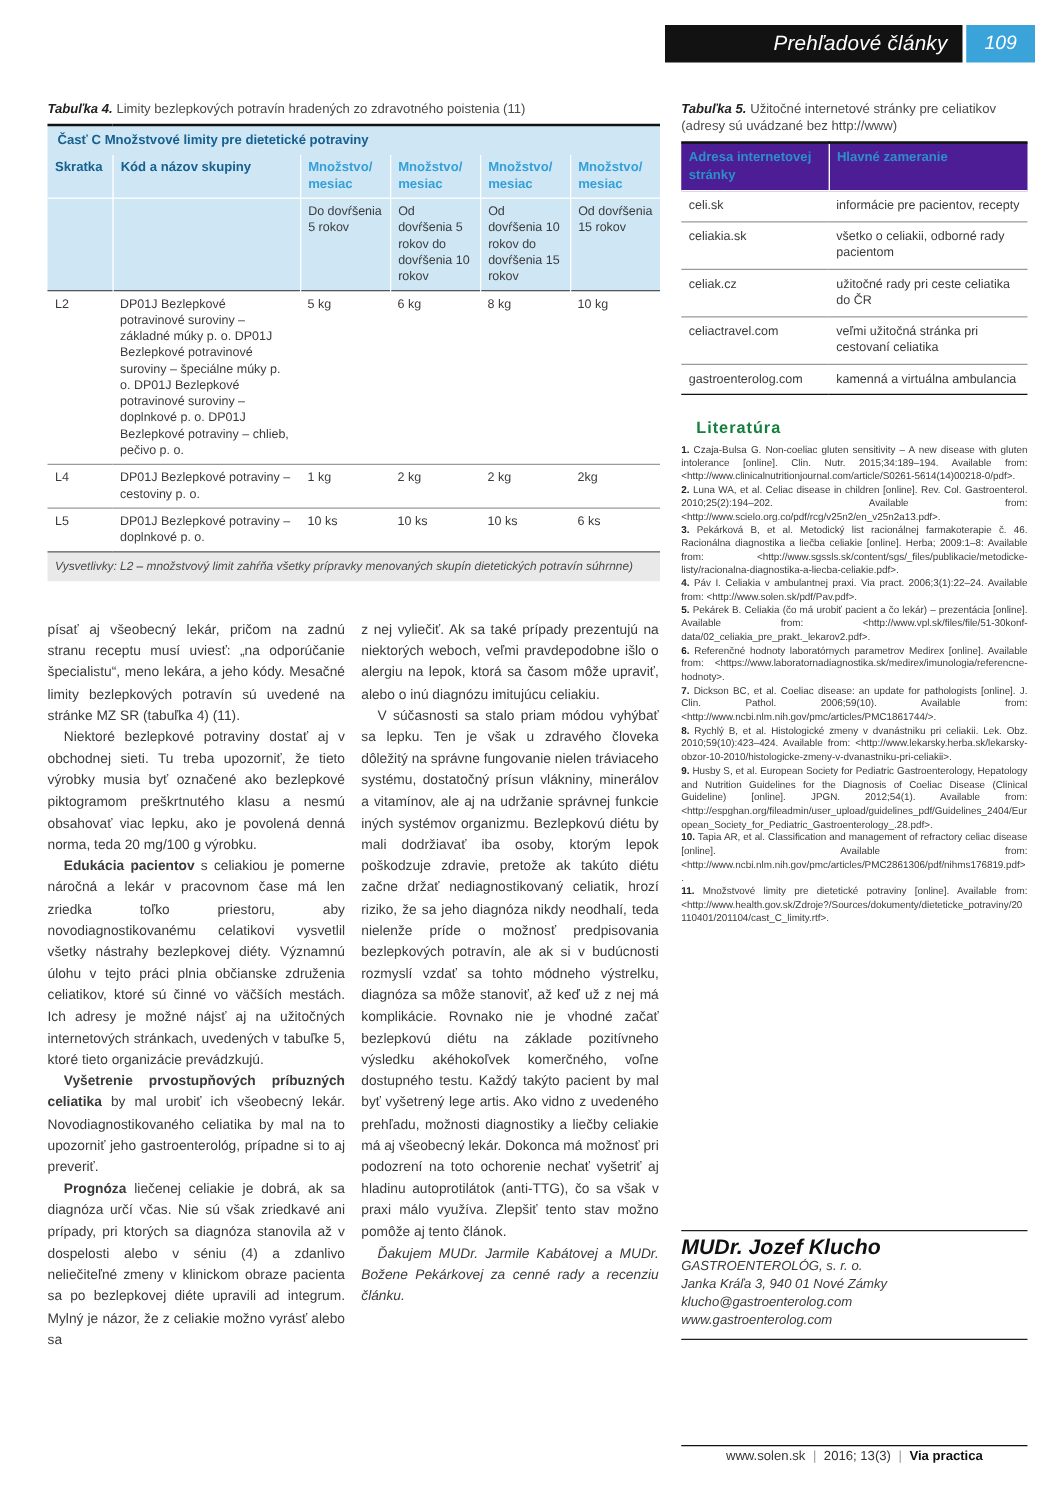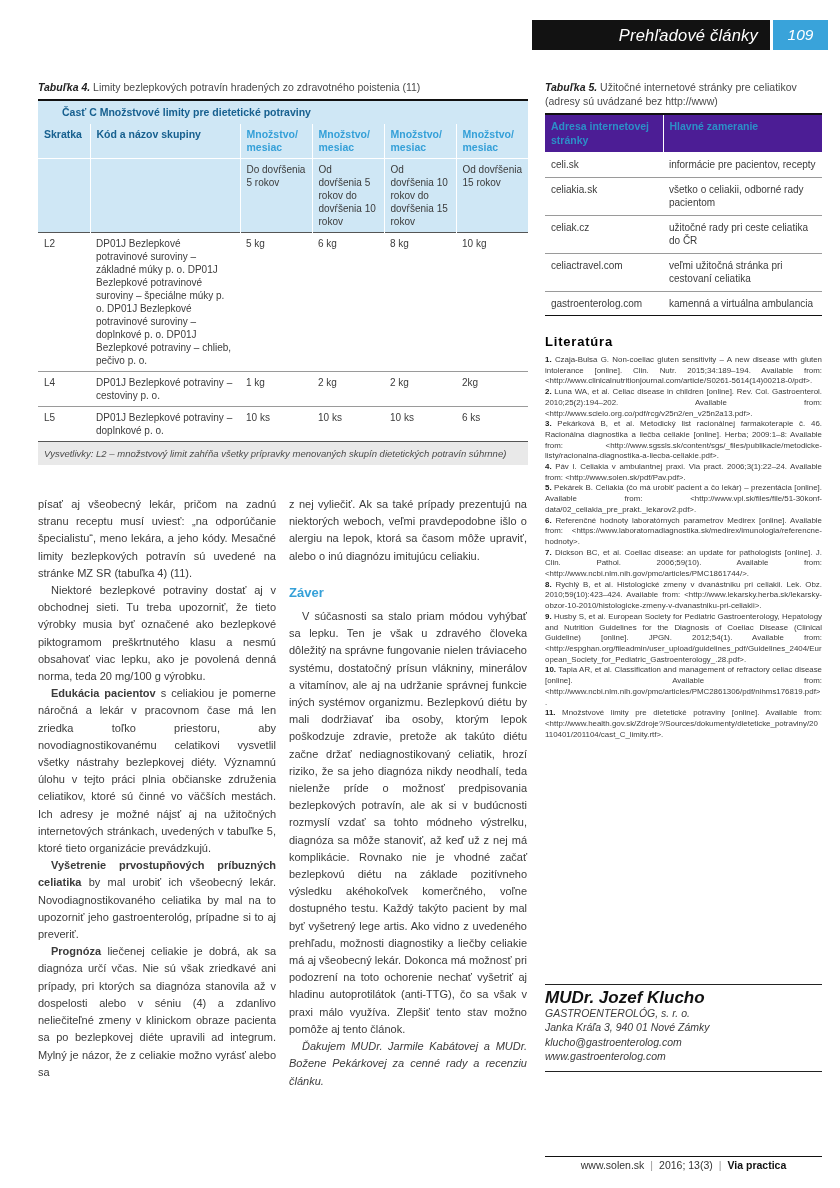"Časť C Množstvové limity pre" .t4 .band td { padding: 5px 24px -> 5px 8px }
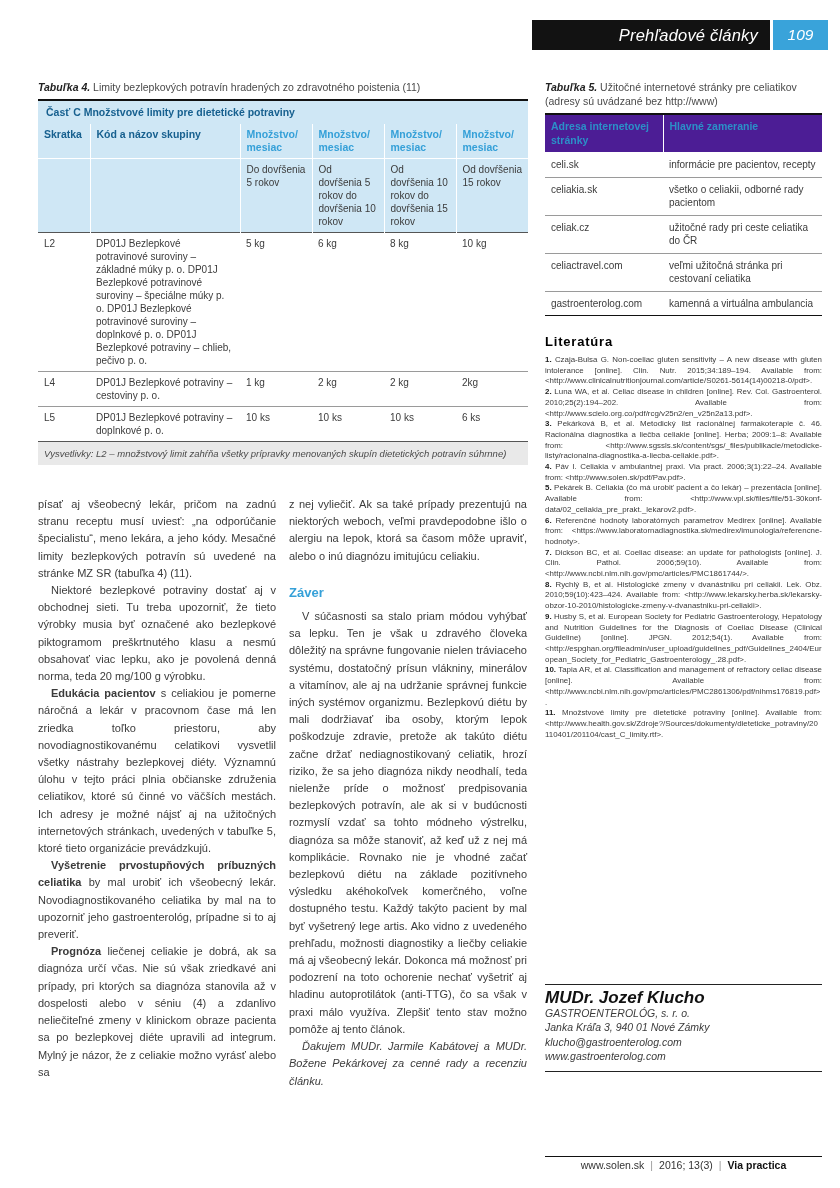"Literatúra" .lit-head { color: #000000 -> #15803d; margin: 18px 0 6px 0 -> 18px 0 6px 12px }
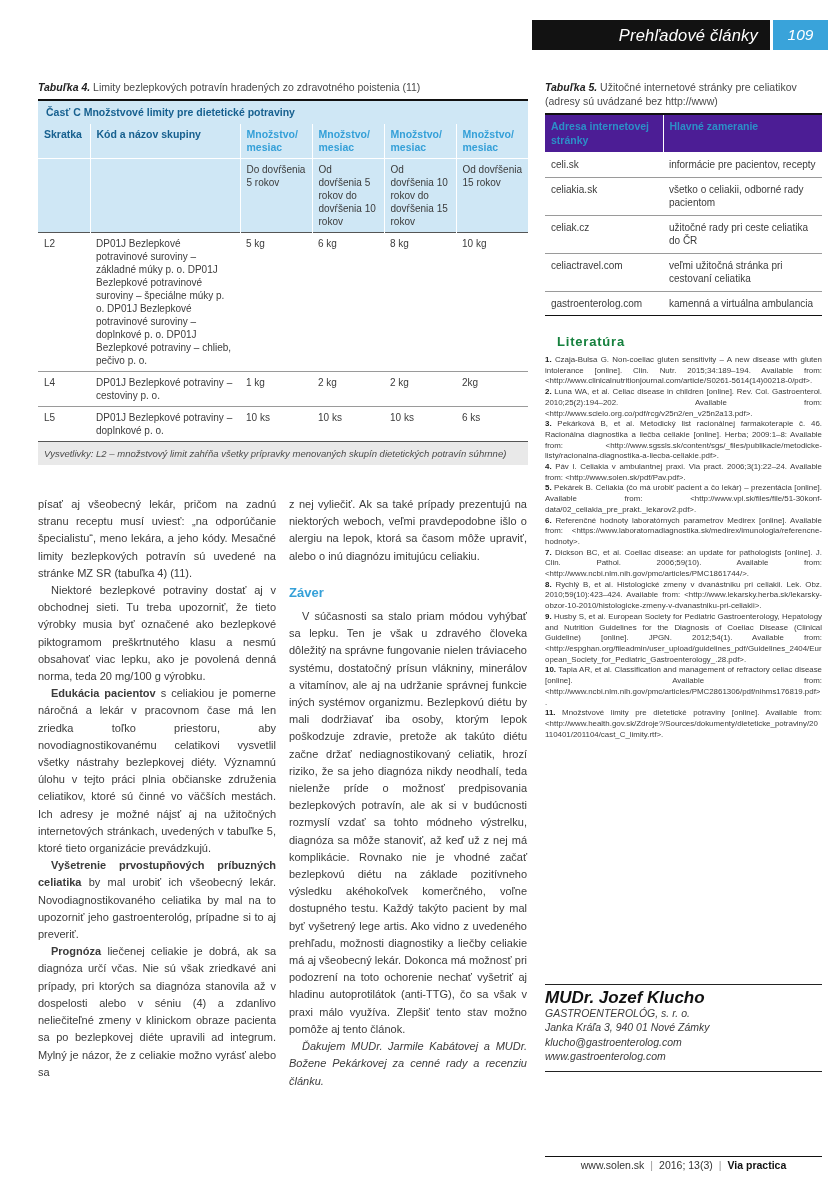"Záver" div.zaver { html: <div>Záver</div> -> none }
